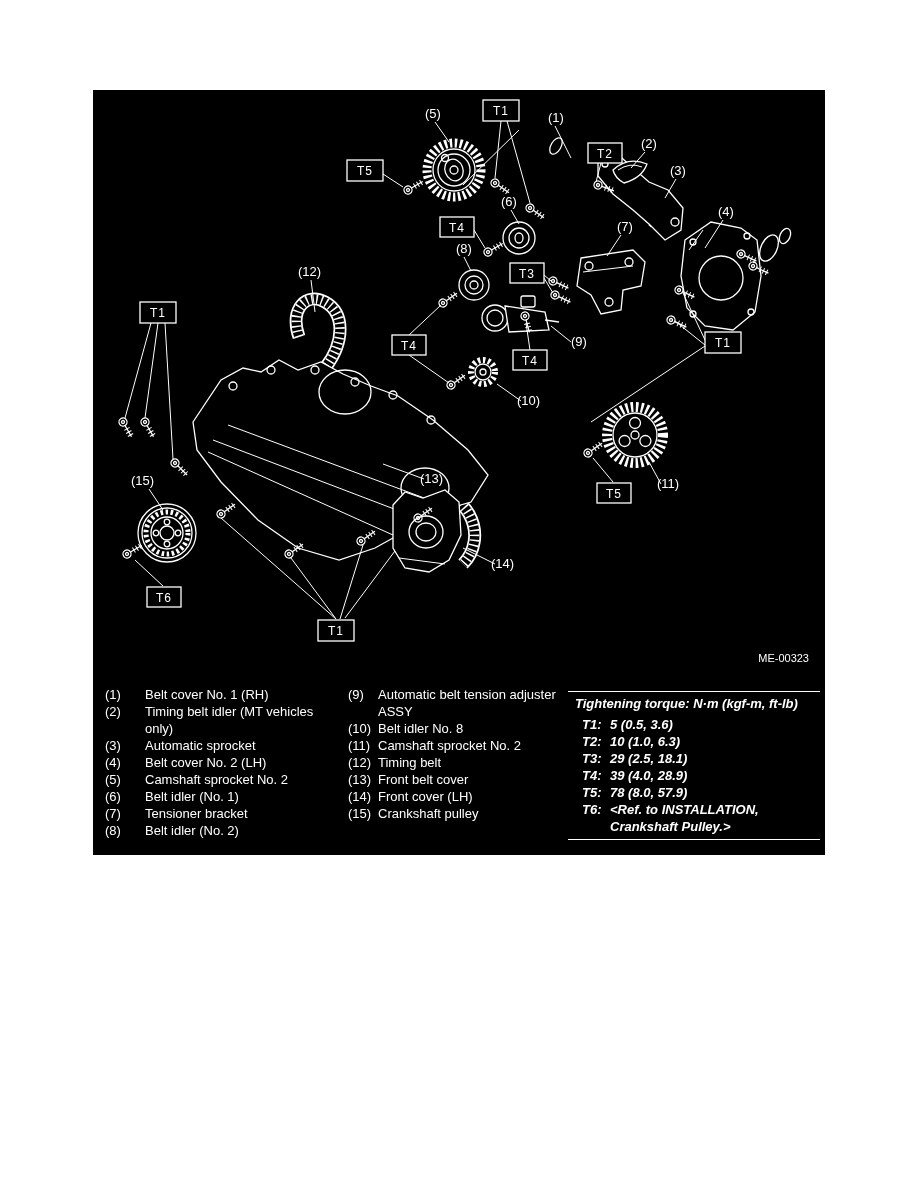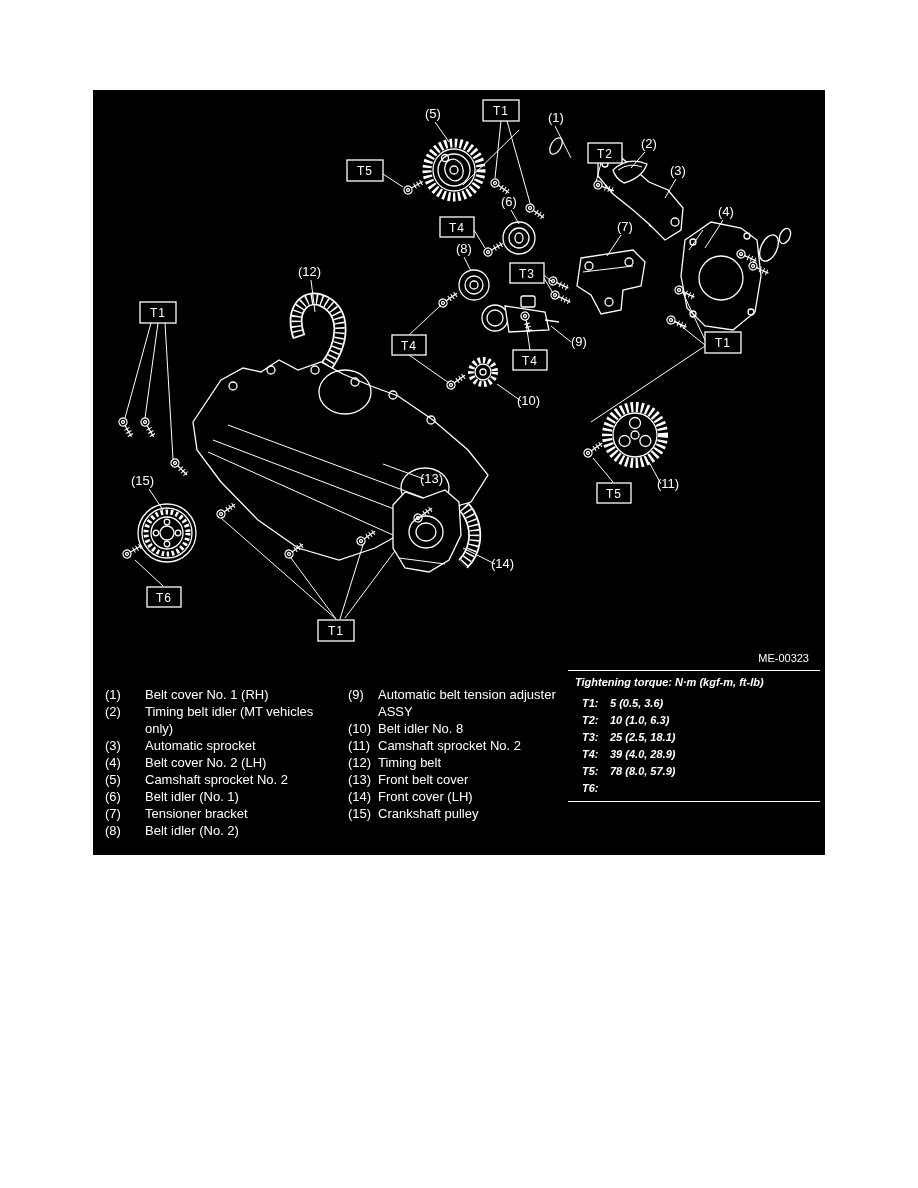"Tightening torque: N·m (kgf-m, ft-lb)" .torque { font-size: 11px -> 13px; top: 580px -> 601px }
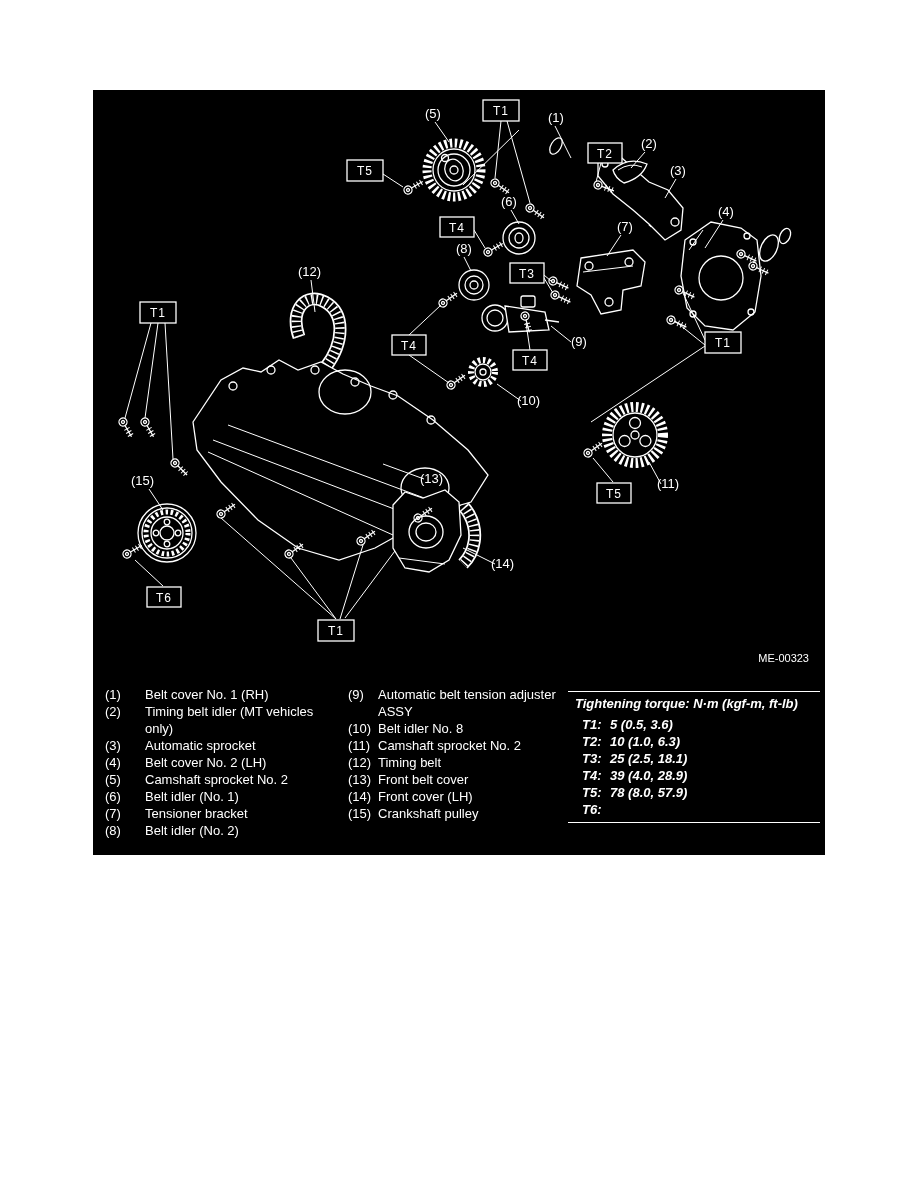"25 (2.5, 18.1)" span.tval { text: 25 -> 29 }
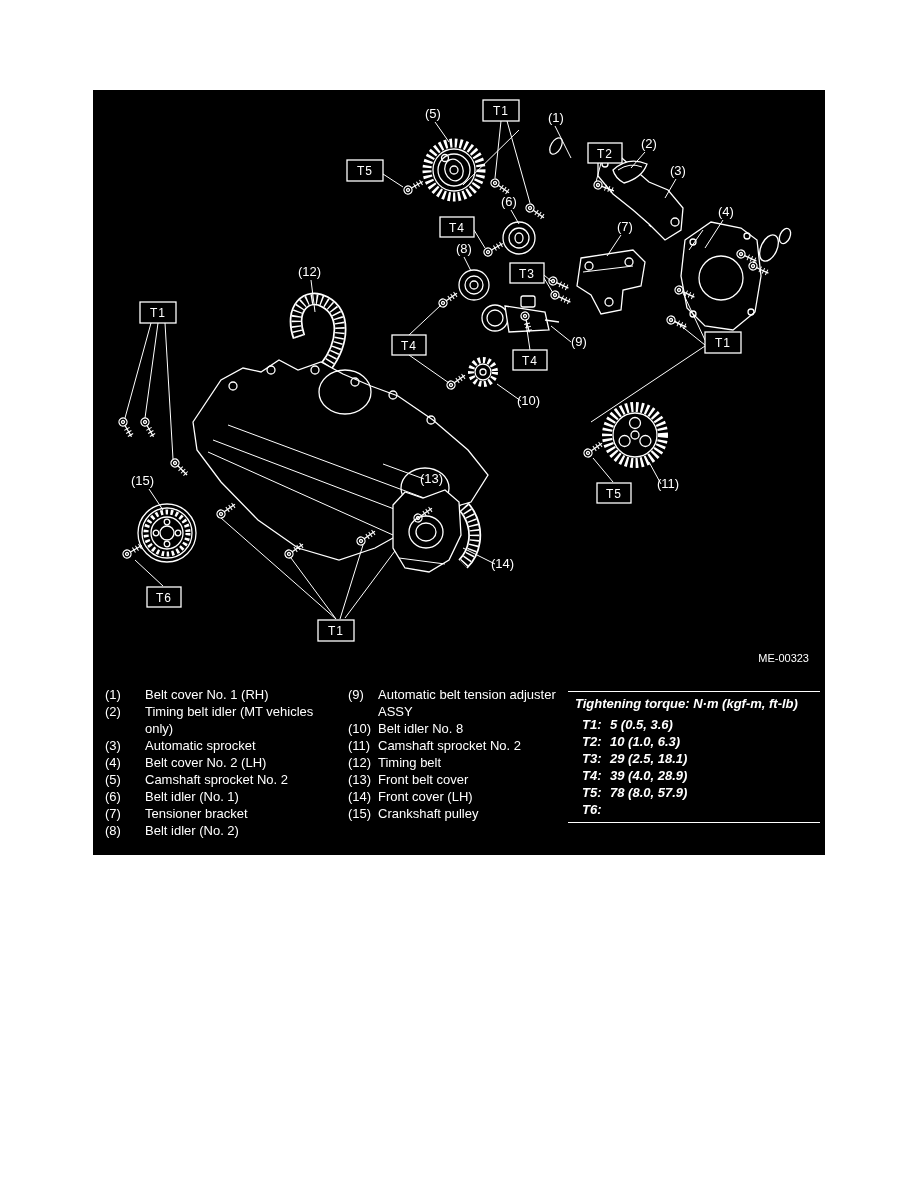"<Ref. to INSTALLATION, Crankshaft" span.tval { html: none -> <span>&lt;Ref. to INSTALLATION, Crankshaft Pulley.&gt;</span> }
